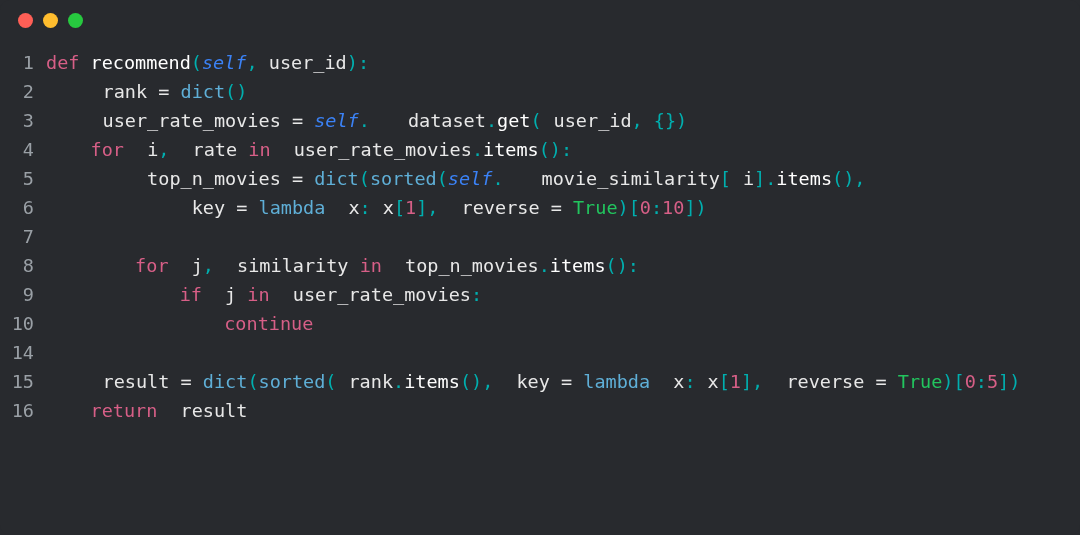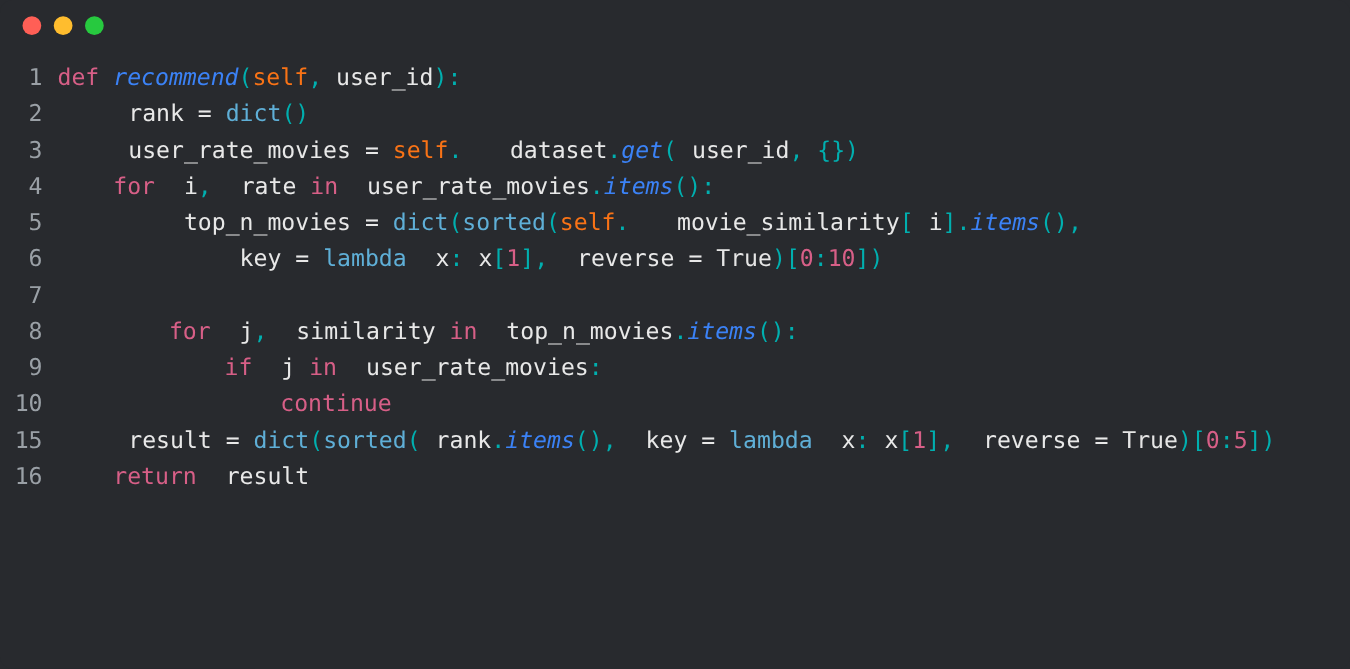"recommend" .fn { color: #3b82f6 -> #ffffff; font-style: italic -> none }
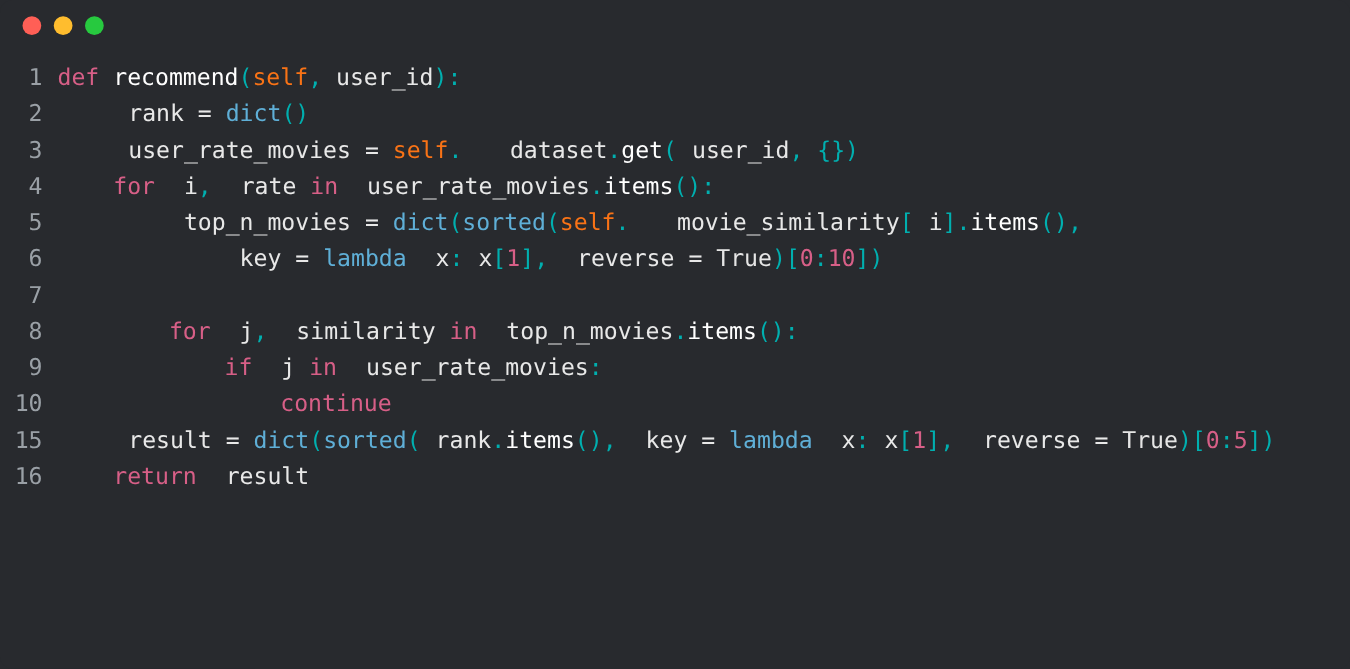"self" .self { color: #f97316 -> #3b82f6; font-style: none -> italic }
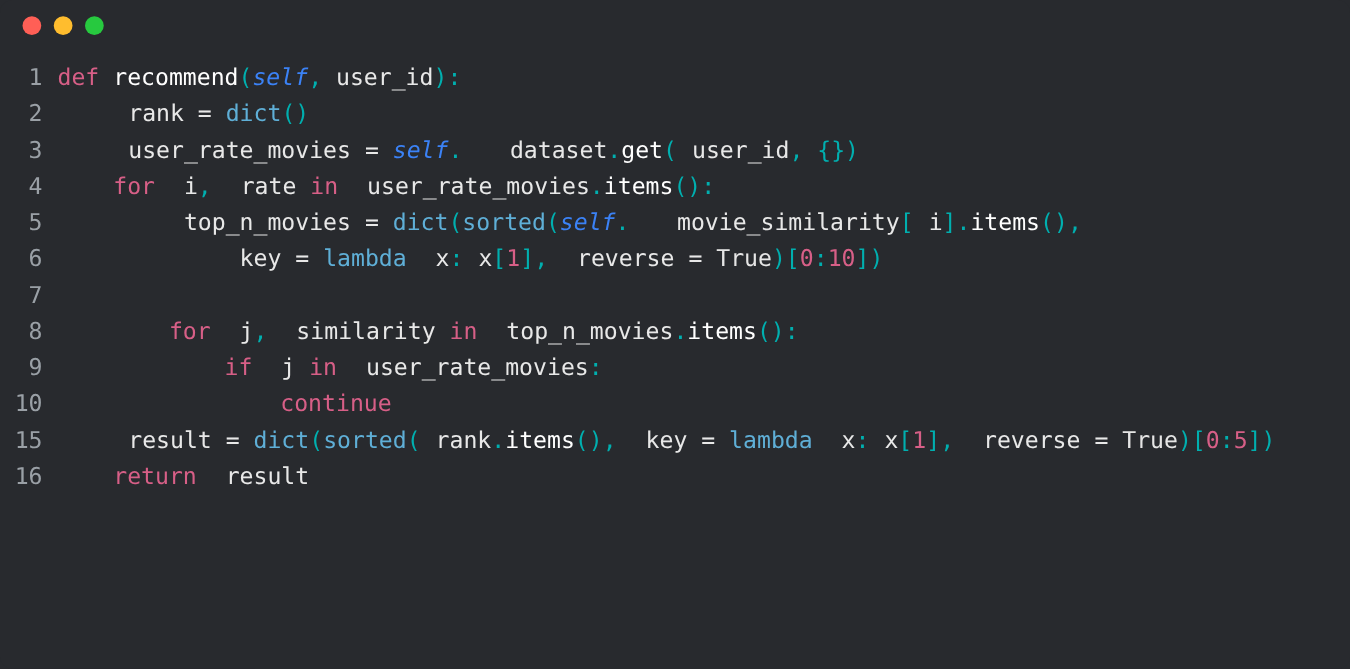"True" .bool { color: #e5e5e5 -> #22c55e }
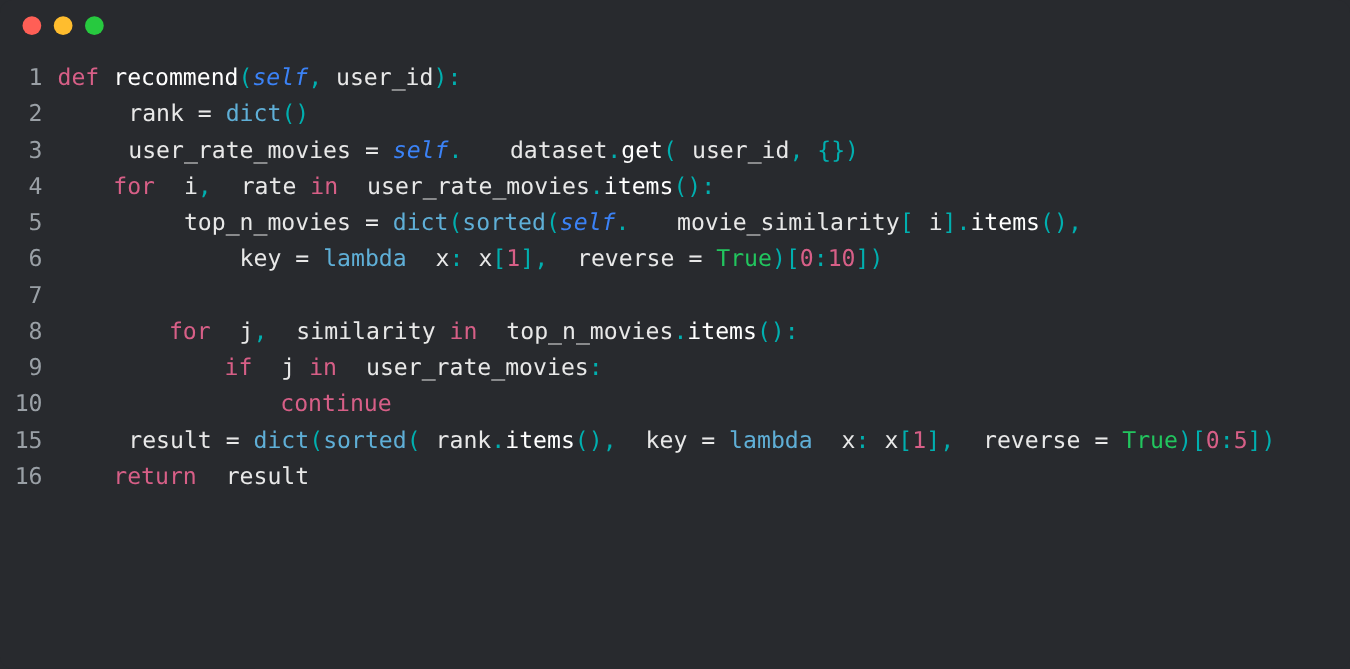"14" div.line { html: none -> <div><span>14</span><span><span></span></span></div> }
